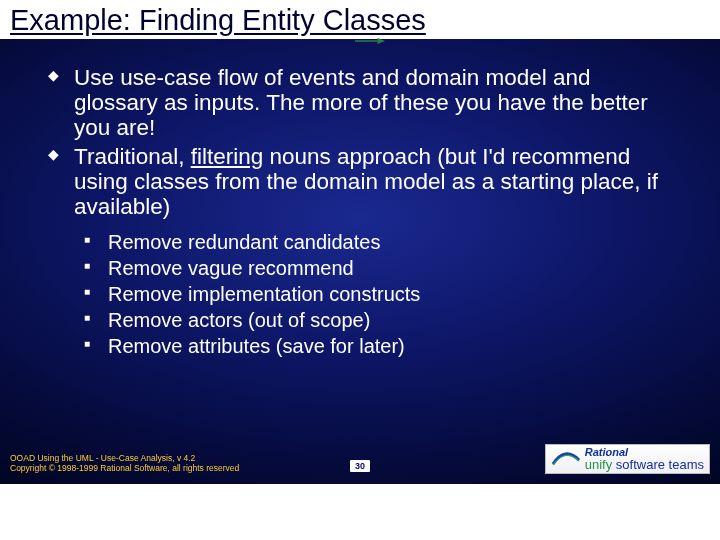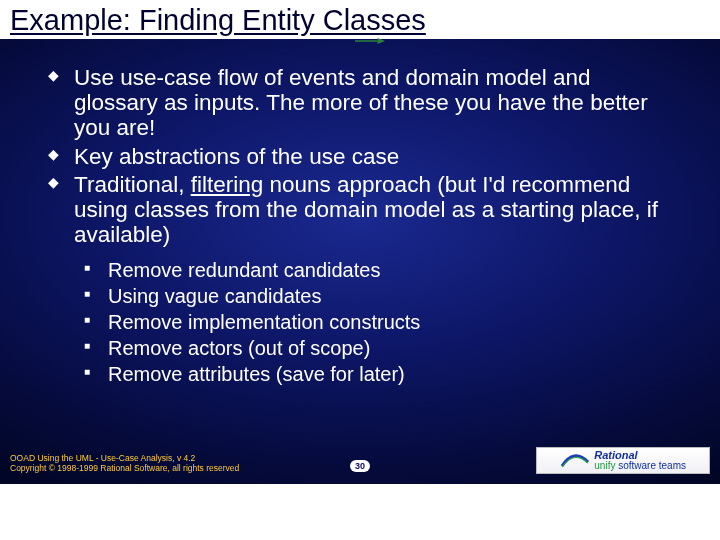"Key abstractions of the use" li { html: <li><span>Key abstractions of the use case</span></li> -> none }
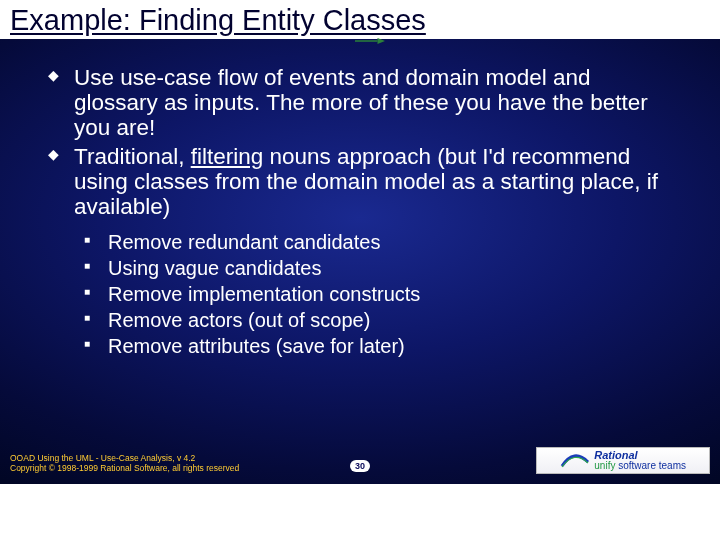"Using vague candidates" span { text: Using vague candidates -> Remove vague recommend }
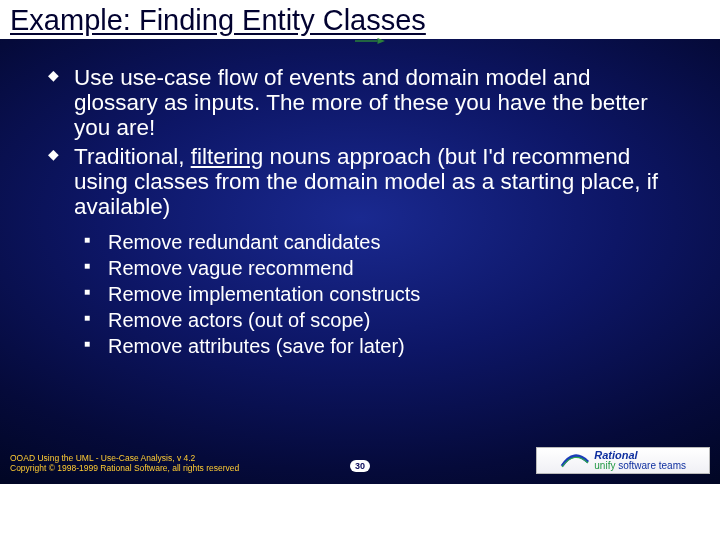"Rational" .footer-right { padding: 2px 23px -> 2px 5px }
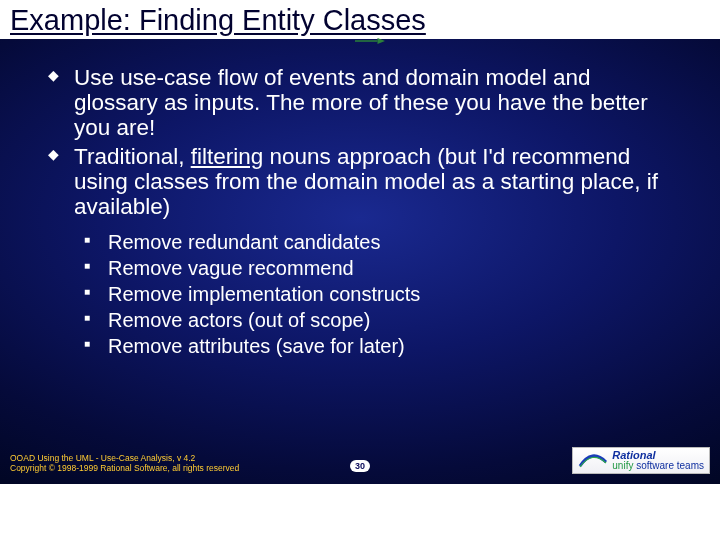"30" .footer-center { border-radius: 6px -> 1px }
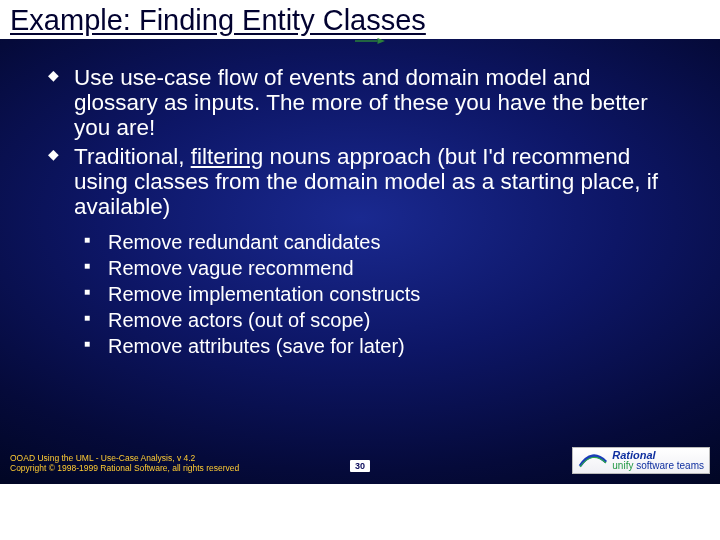"unify software teams" .logo-text .sub { font-size: 10px -> 13px }
